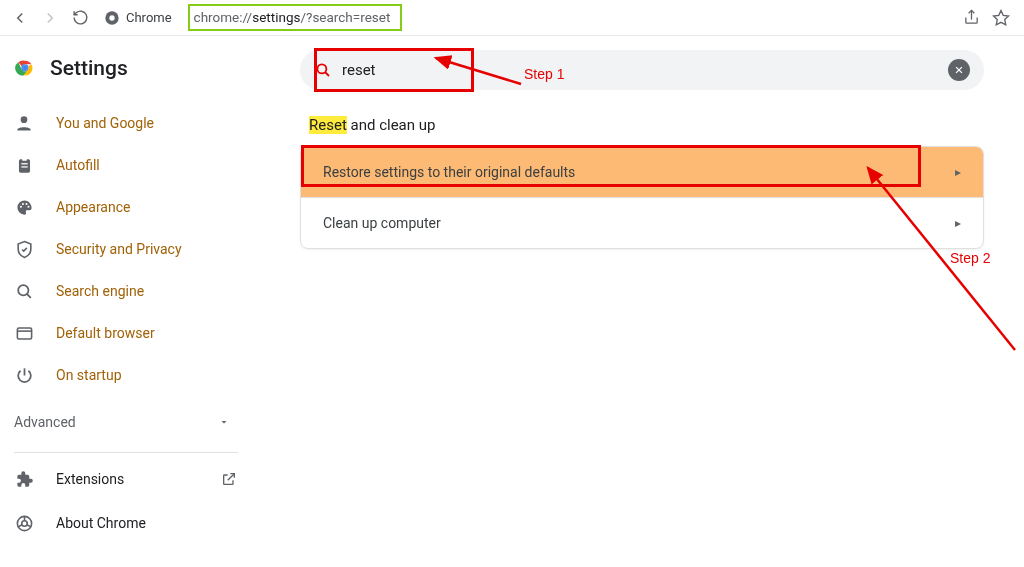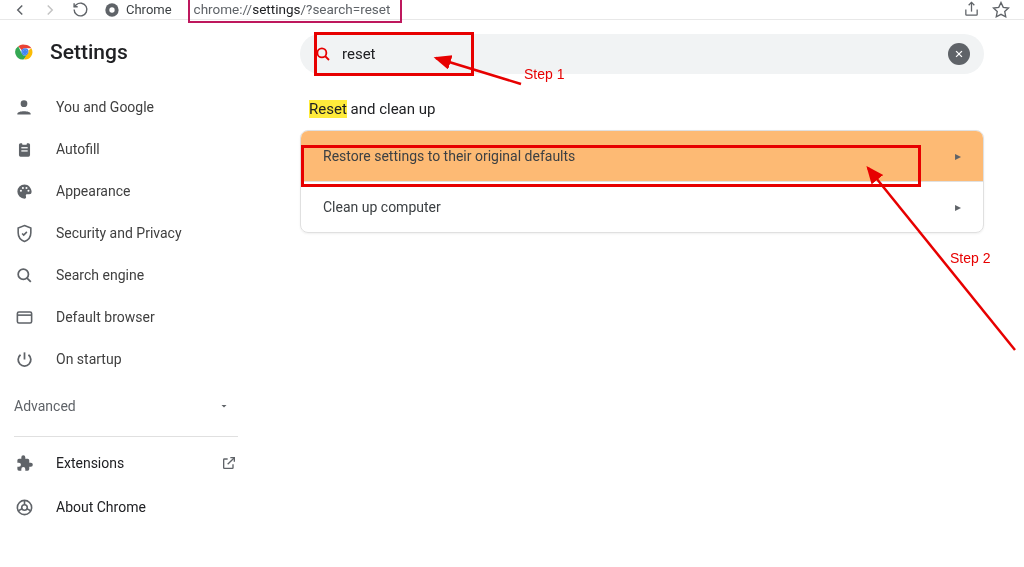"Chrome" .browser-bar { height: 20px -> 36px }
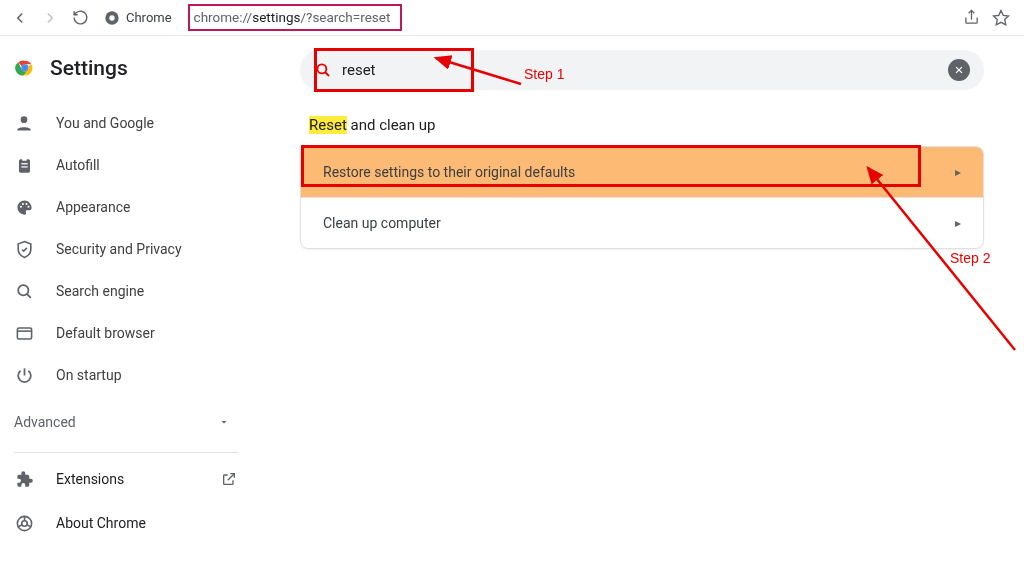"chrome://settings/?search=reset" .url-box { border: 2px solid #be185d -> 2px solid #84cc16 }
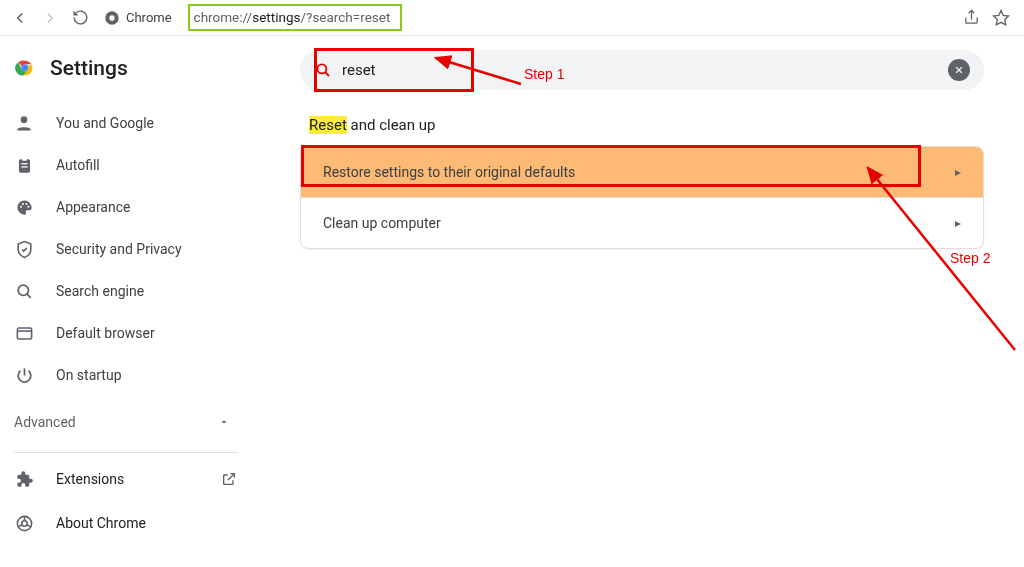"You and Google" .side-item { color: #404040 -> #a16207 }
